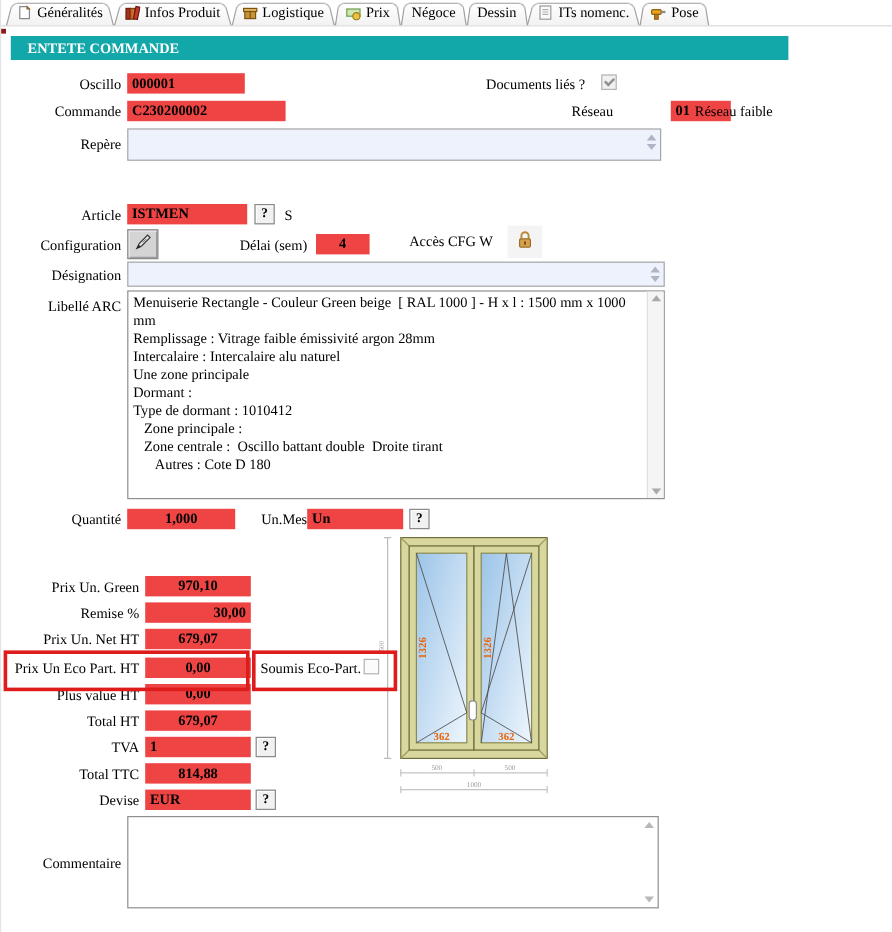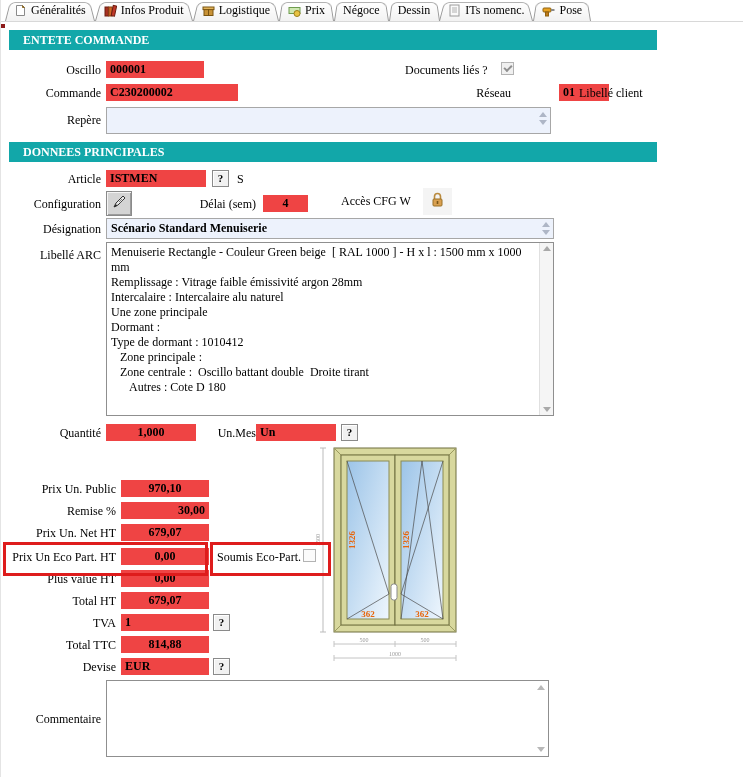"Libellé client" div.txt { text: Libellé client -> Réseau faible }
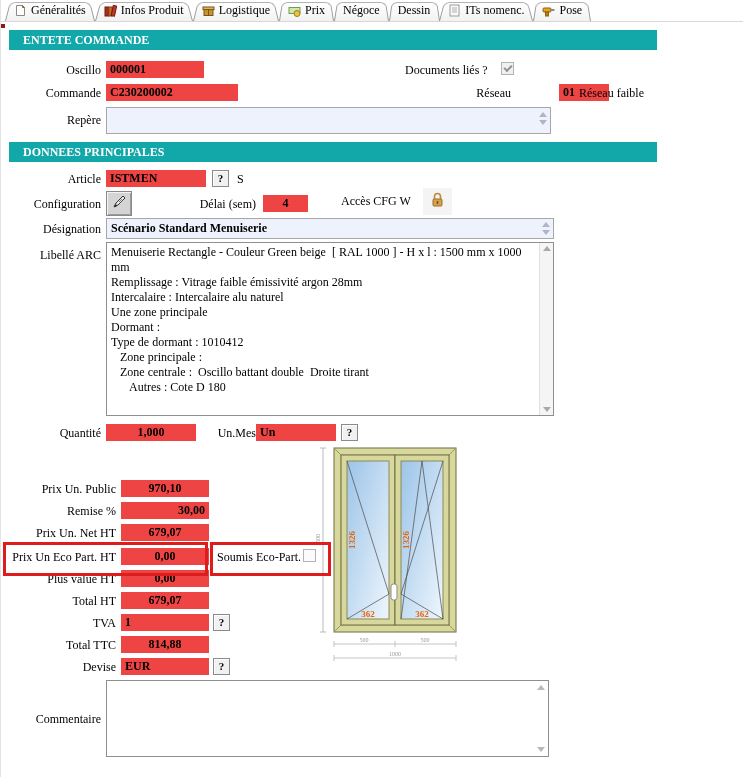"DONNEES PRINCIPALES" div.hdr { html: <div>DONNEES PRINCIPALES</div> -> none }
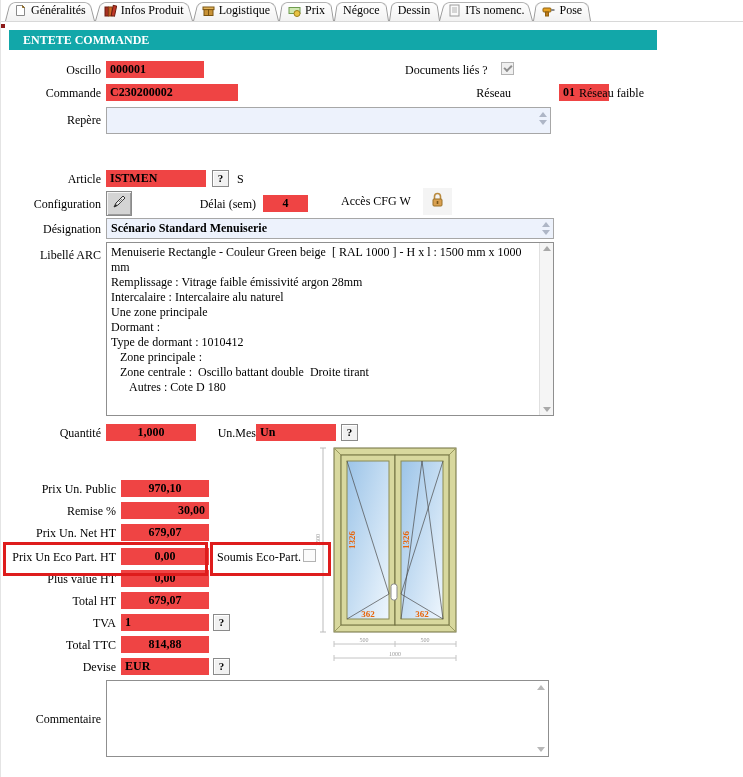"Scénario Standard Menuiserie" span { html: <span>Scénario Standard Menuiserie</span> -> none }
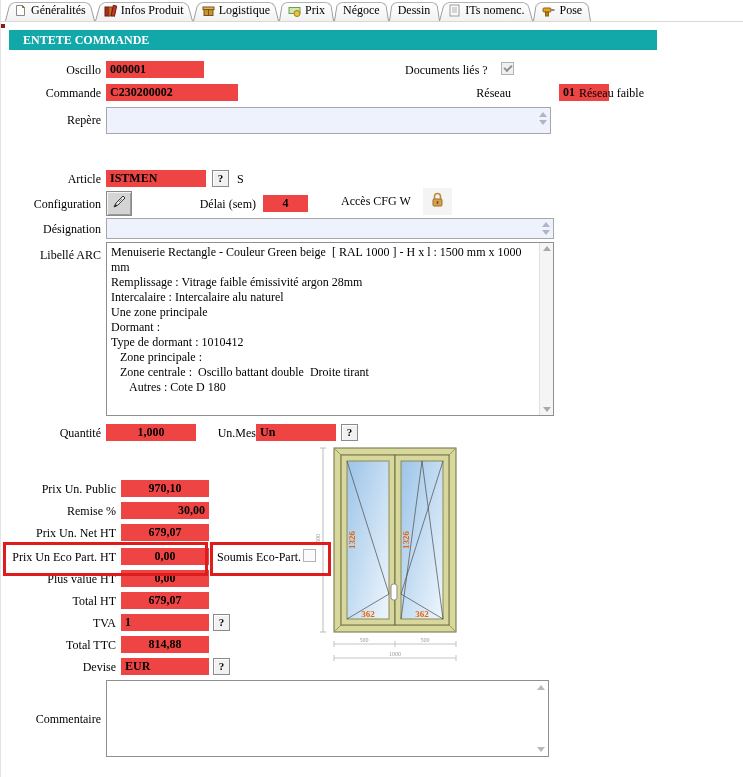"Prix Un. Public" div.lbl { text: Public -> Green }
